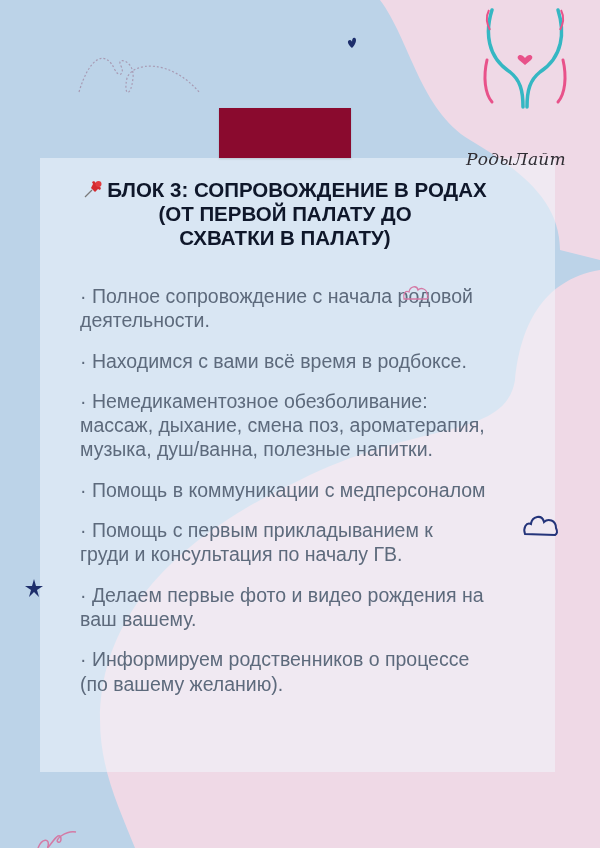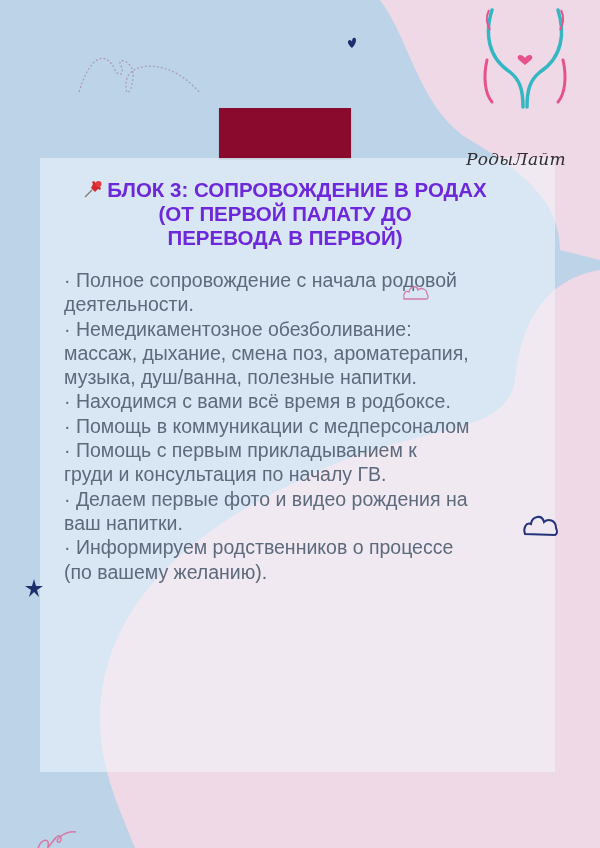"БЛОК 3: СОПРОВОЖДЕНИЕ В РОДАХ" .title { color: #6d28d9 -> #0f172a }
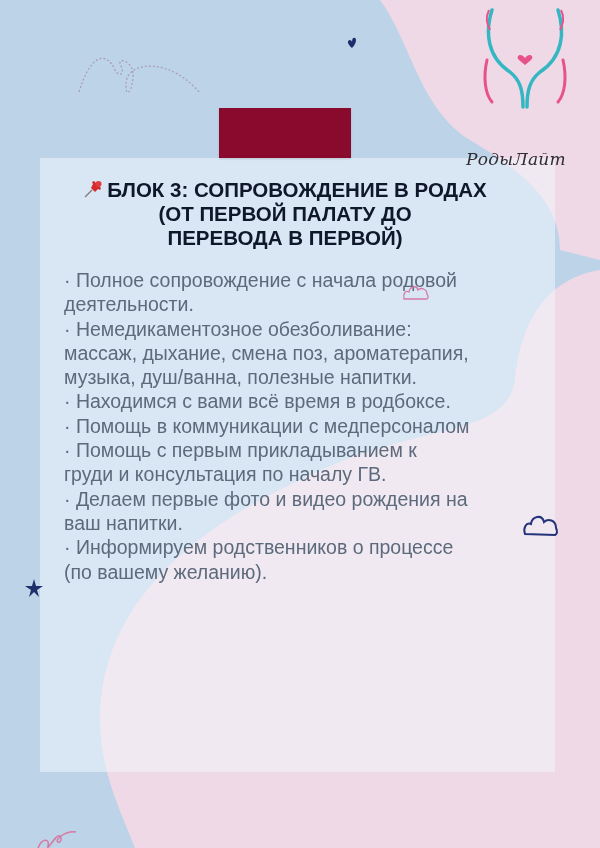"ПЕРЕВОДА В ПЕРВОЙ)" div { text: ПЕРЕВОДА В ПЕРВОЙ -> СХВАТКИ В ПАЛАТУ }
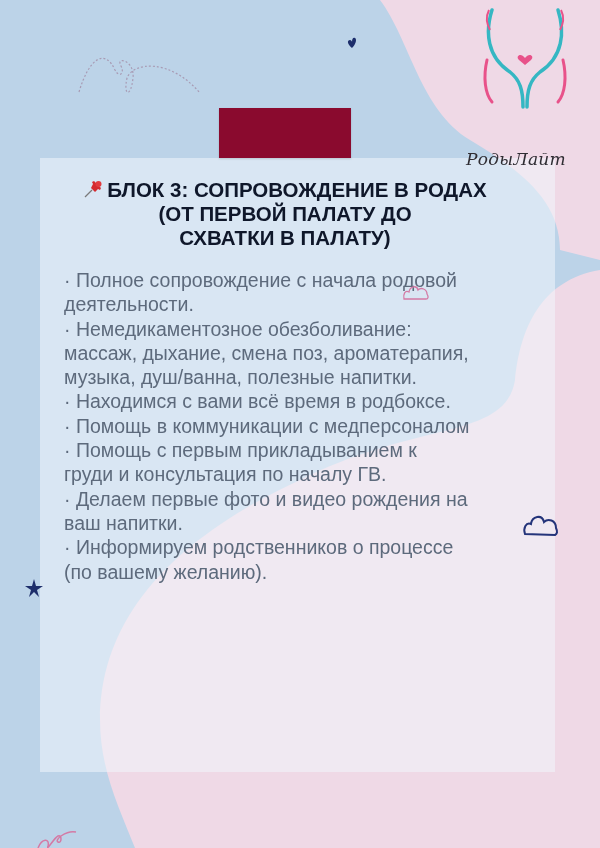"· Полное сопровождение с начала" .body-list p { margin: 0 -> 16px }
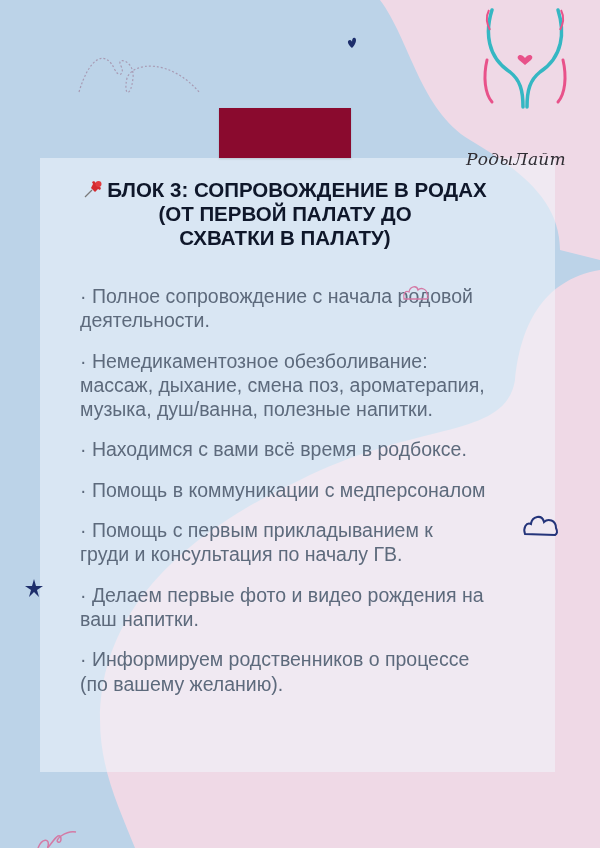"· Немедикаментозное обезболивание:" p { order: before "· Находимся с вами всё" -> after "· Находимся с вами всё" }
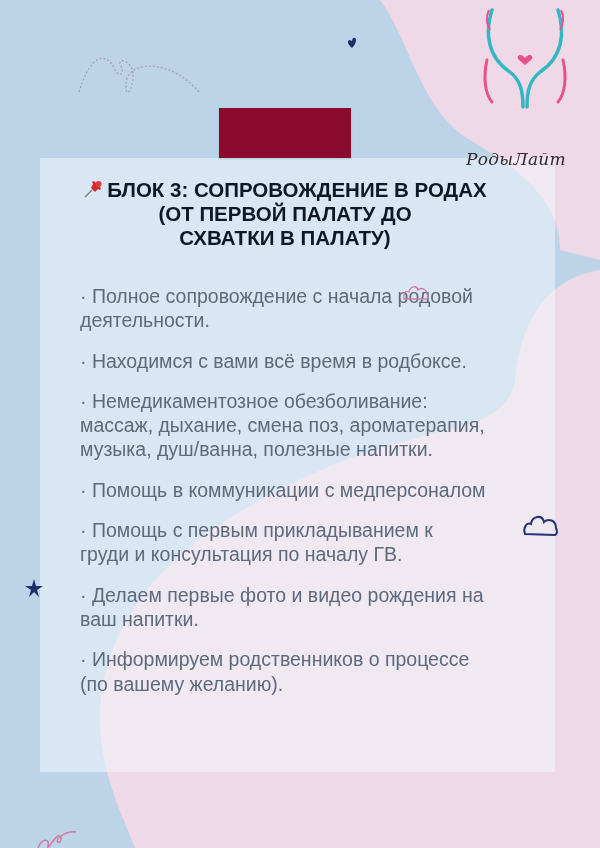"ваш напитки." span { text: напитки -> вашему }
